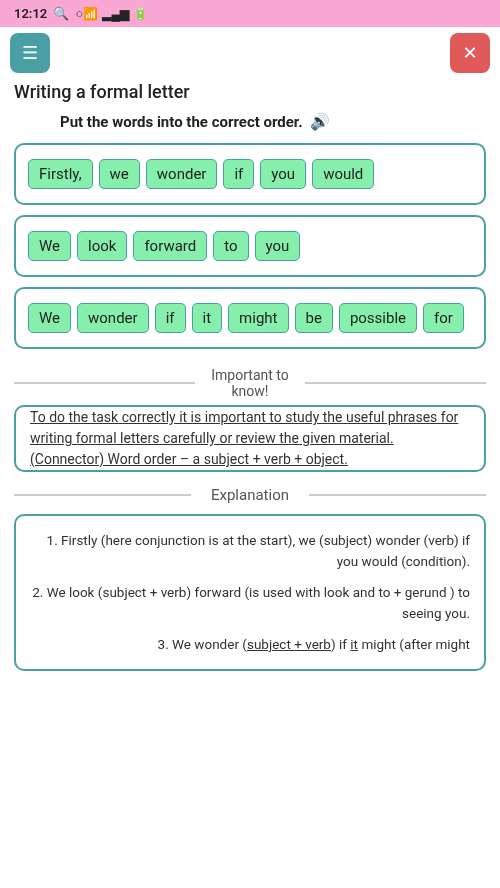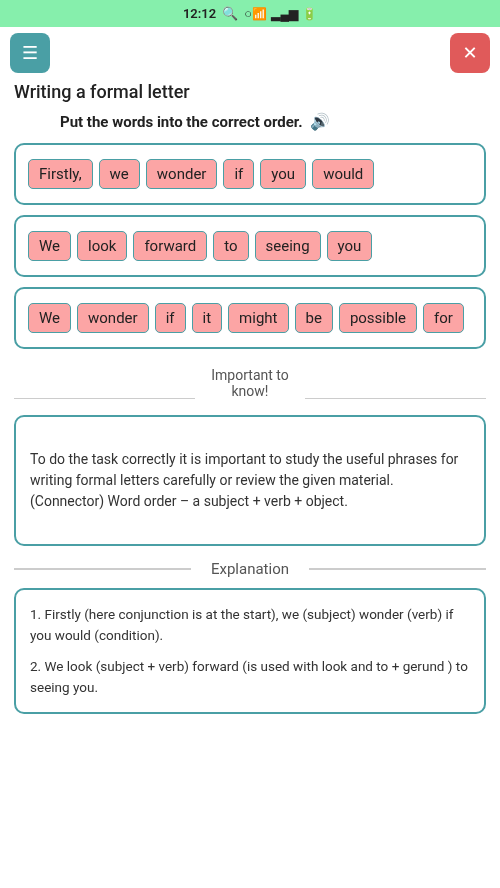"12:12" .status-bar { background: #86efac -> #f9a8d4; justify-content: center -> flex-start; padding: 6px 25px -> 6px 14px }
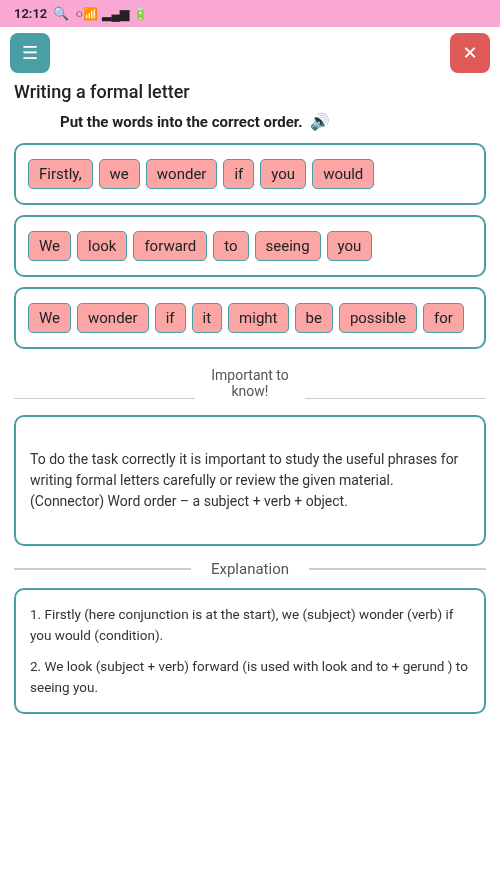"Firstly," .word-tile { background: #fca5a5 -> #86efac }
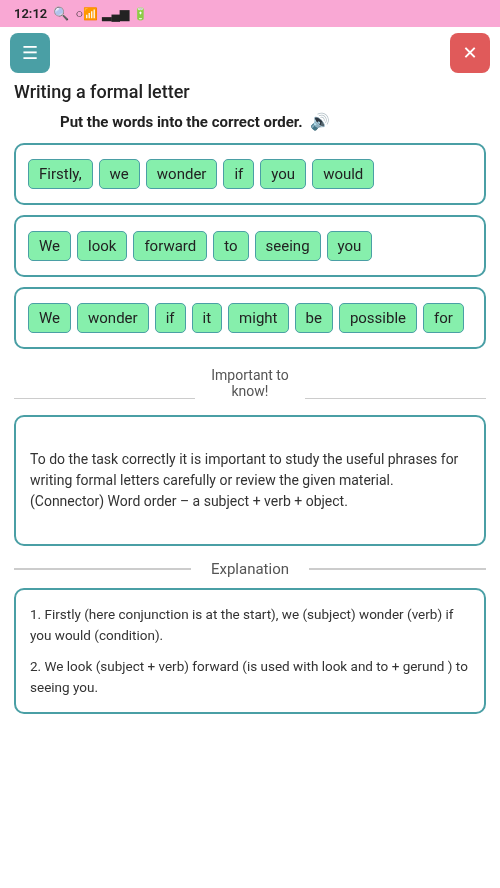"seeing" span.word-tile { html: <span>seeing</span> -> none }
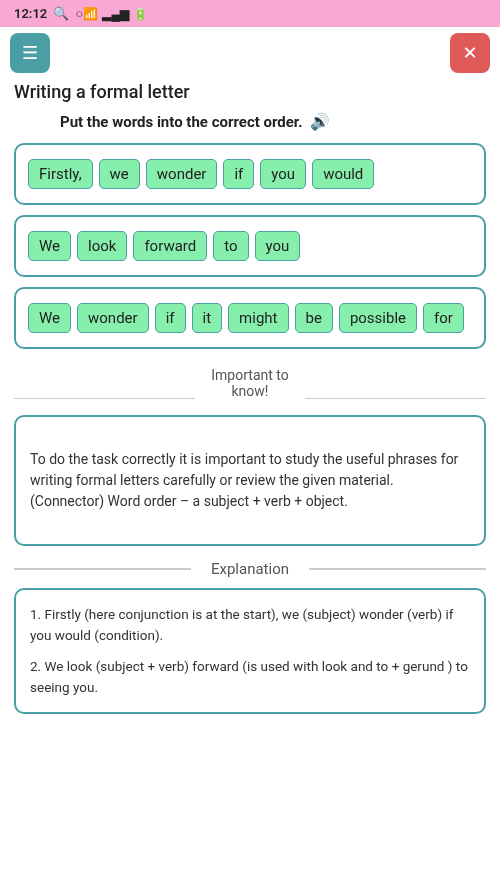"Important to" .important-section { align-items: flex-end -> center; margin: 18px 0 16px 0 -> 18px 0 6px 0 }
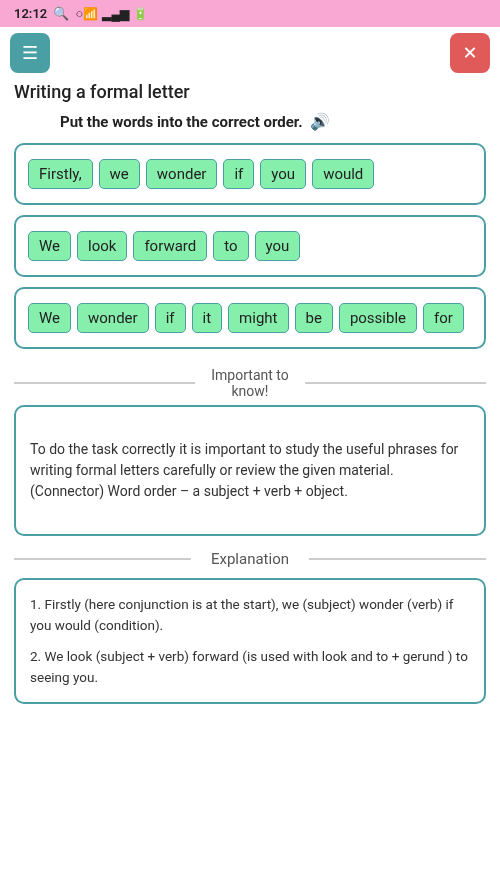"To do the task correctly" .info-box { padding: 32px 14px -> 0 14px; text-decoration: none -> underline }
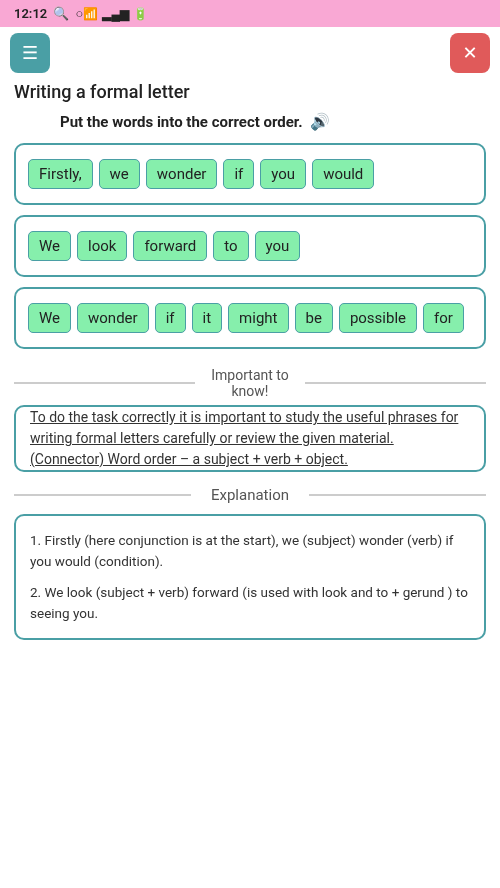"1. Firstly (here conjunction is" .explanation-box { text-align: none -> right }
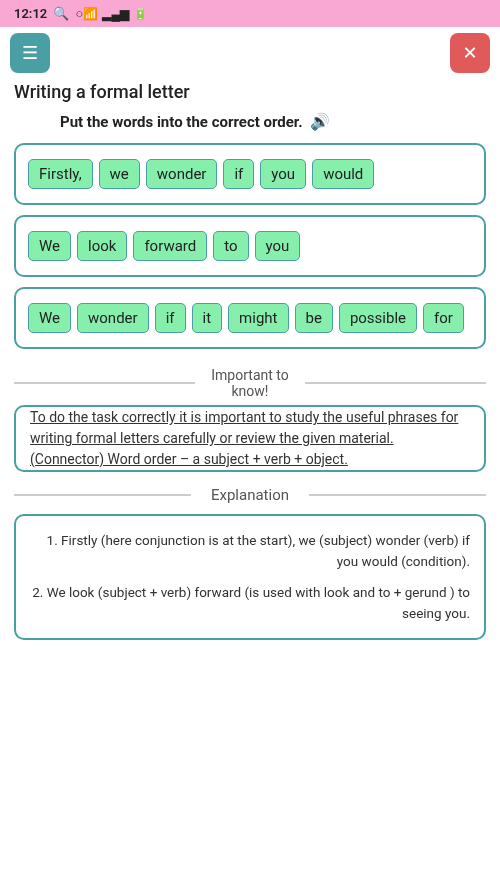"3. We wonder (subject +" p { html: none -> <p> 3. We wonder (<u>subject + verb</u>) if <u>it</u> might (after might </p> }
